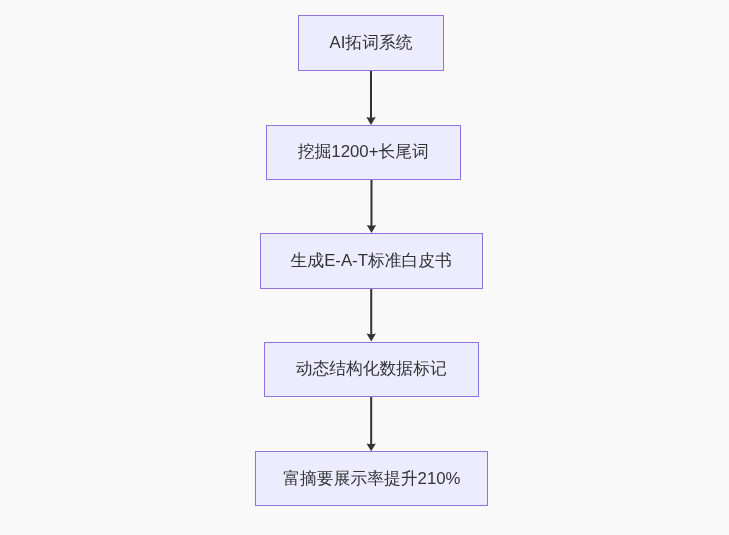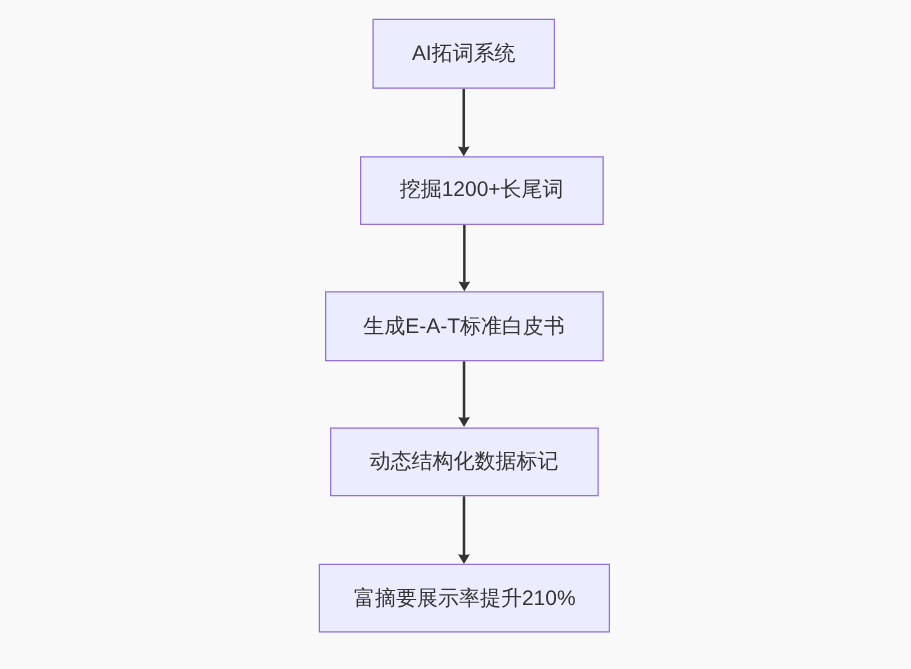"挖掘1200+长尾词" div.flow-node { left: 288px -> 266px }
